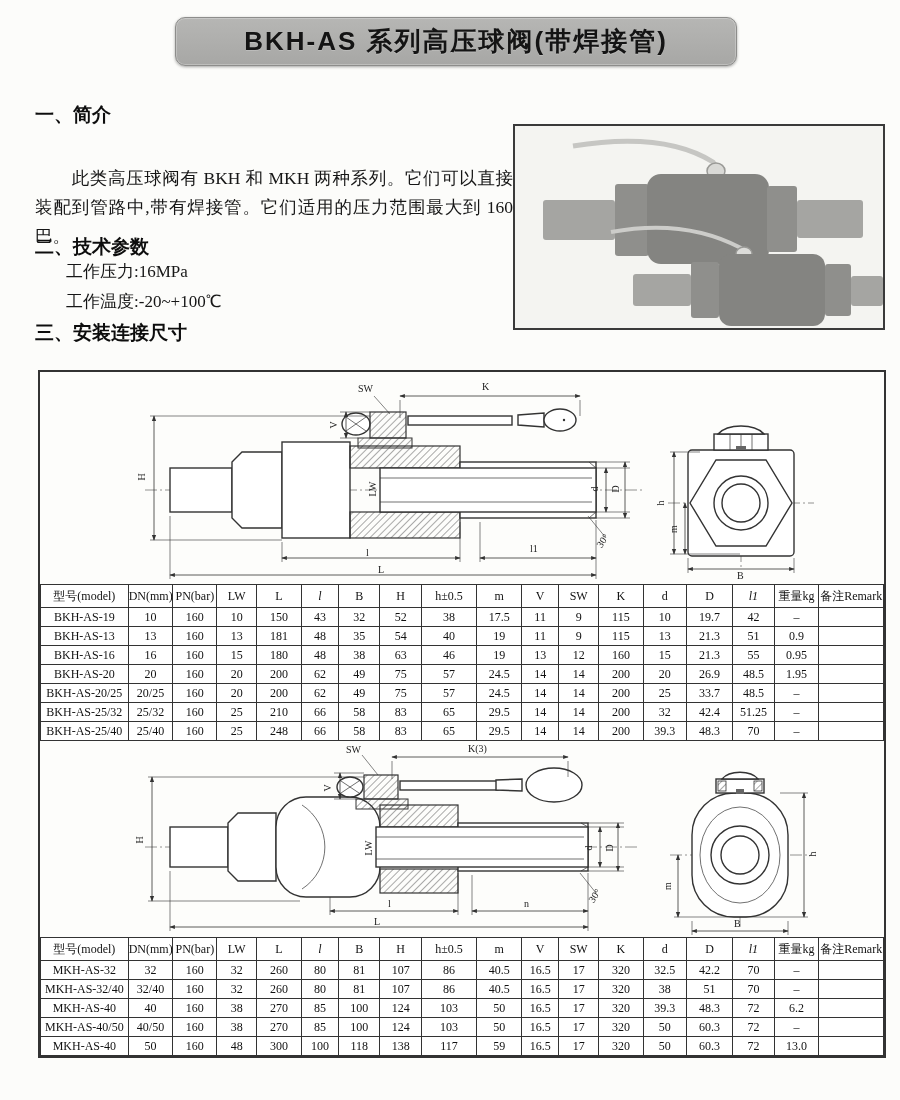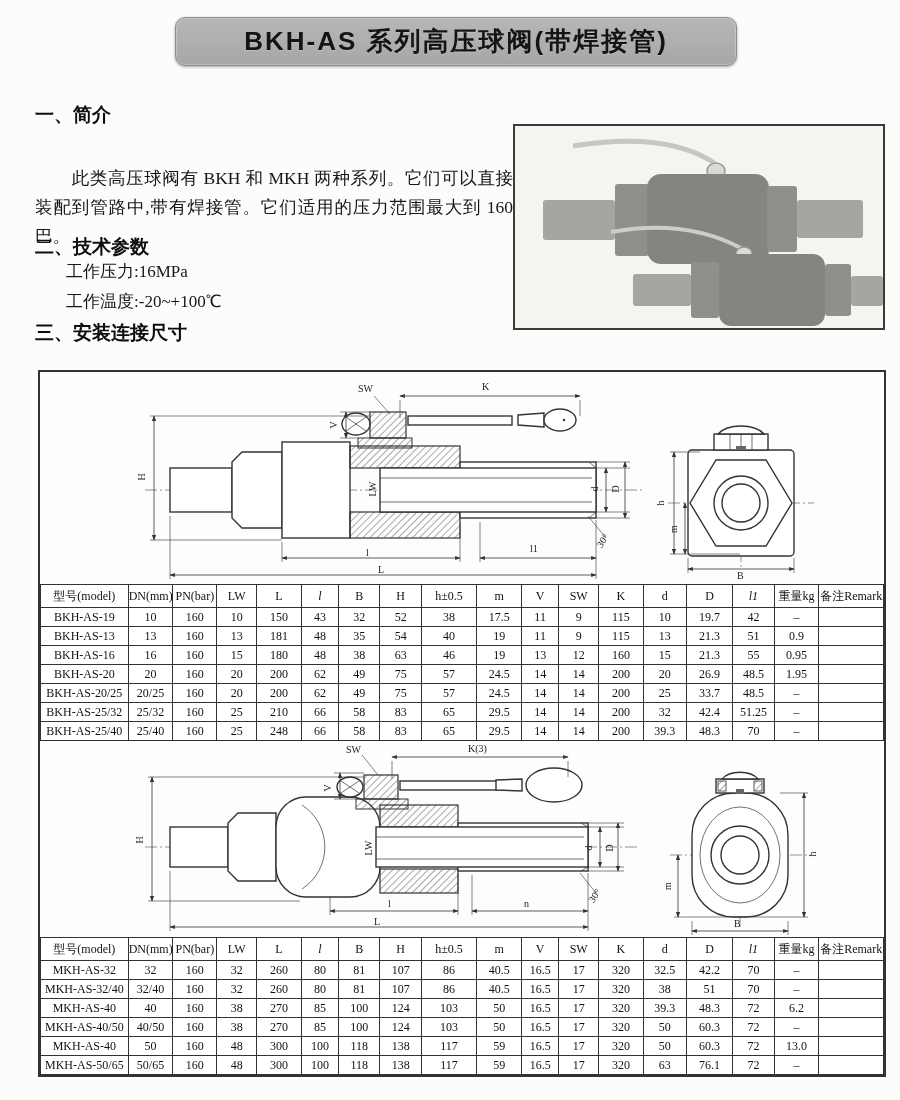"MKH-AS-50/65" tr { html: <tr> <td>MKH-AS-50/65</td> <td>50/65</td> <td>160</td> <td>48</td> <td>300</td> <td>100</td> <td>118</td> <td>138</td> <td>117</td> <td>59</td> <td>16.5</td> <td>17</td> <td>320</td> <td>63</td> <td>76.1</td> <td>72</td> <td>–</td> <td></td> </tr> -> none }
